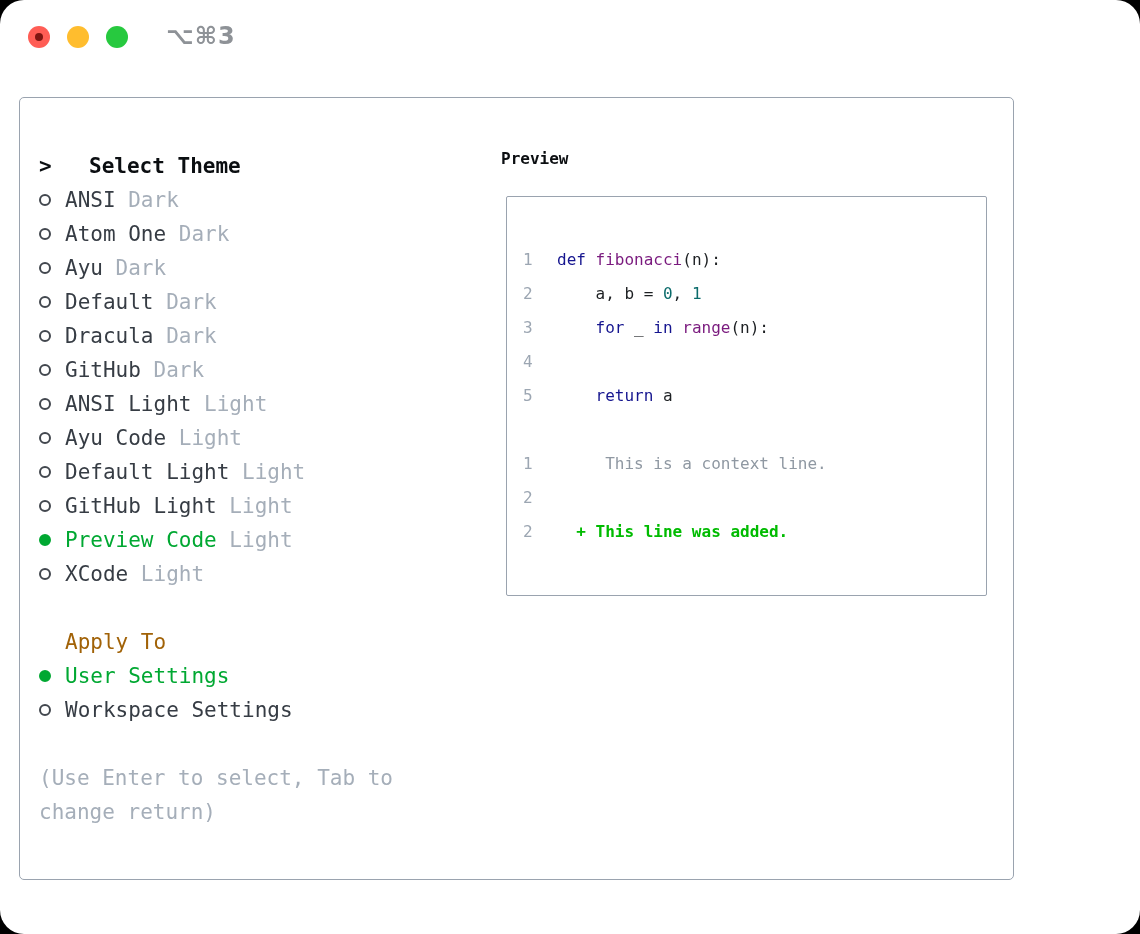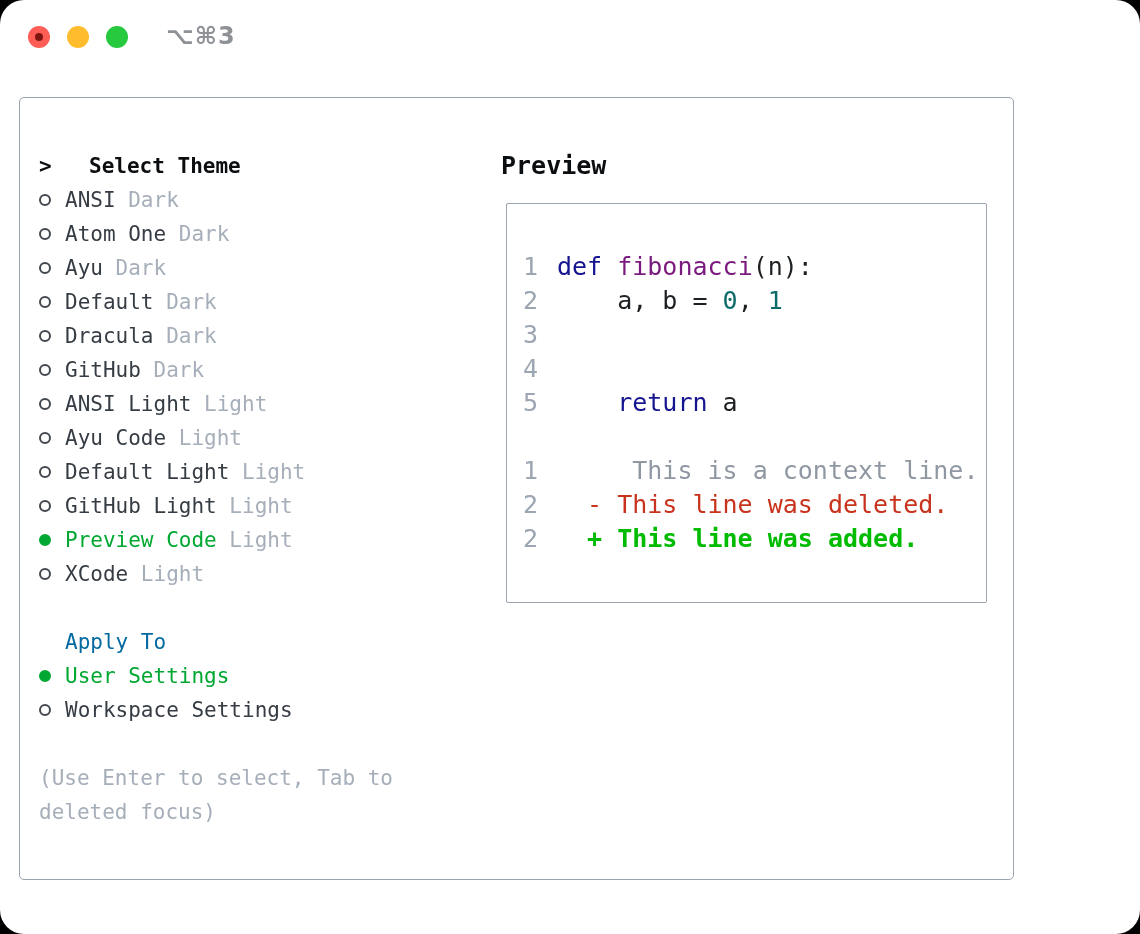"Preview" .col-right { font-size: 25px -> 16px; top: 51px -> 44px }
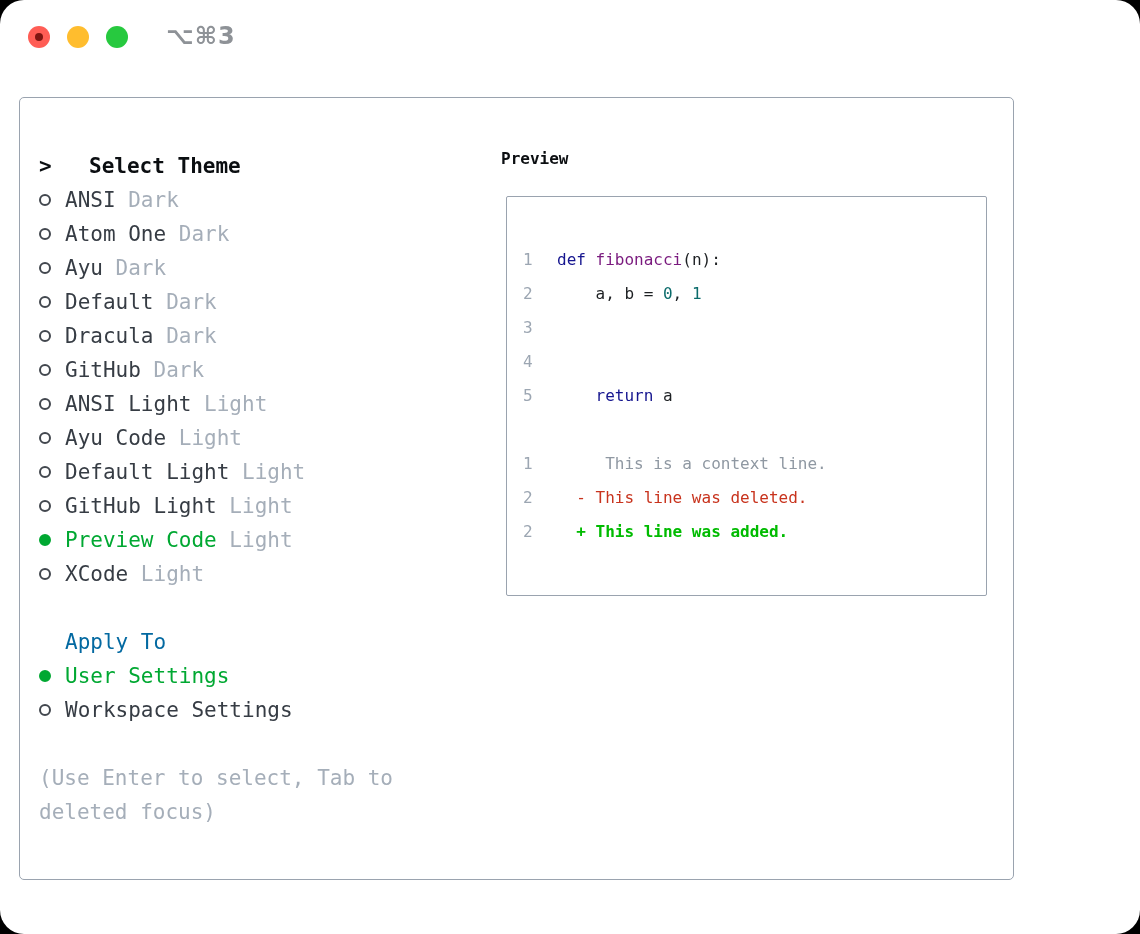"for _ in range(n):" span.codewrap { html: none -> <span><span> </span><span>for</span><span> _ </span><span>in</span><span> </span><span>range</span><span>(n):</span></span> }
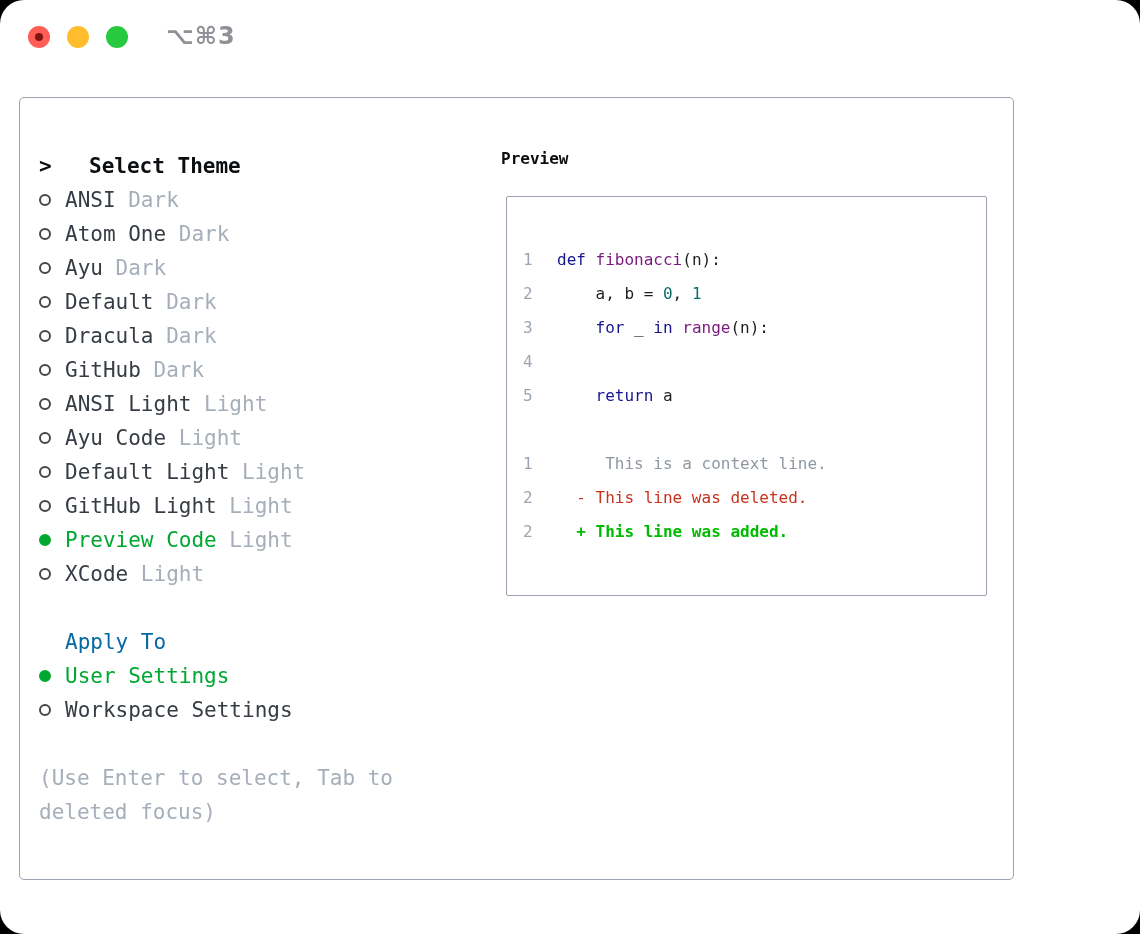"- This line was deleted." span.codewrap { html: <span><span> - This line was deleted.</span></span> -> none }
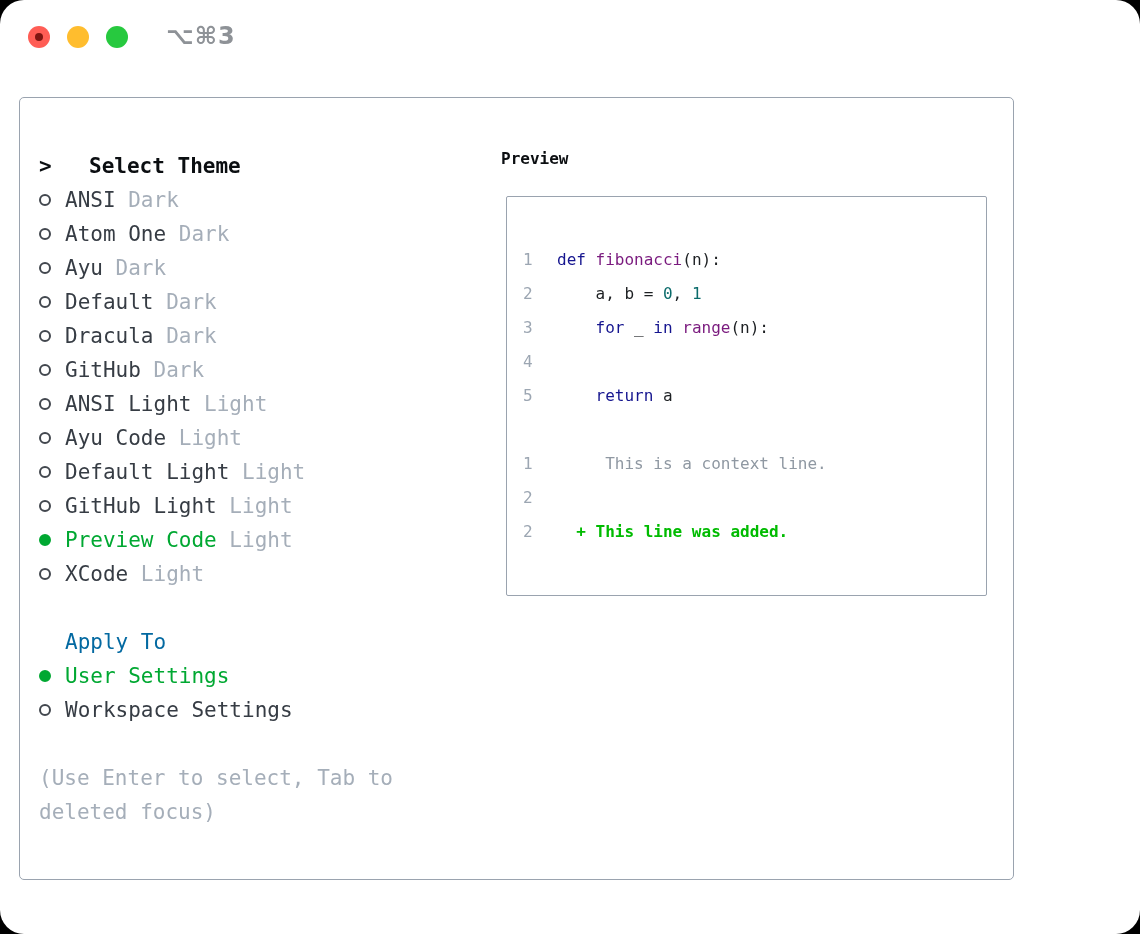"Apply To" .subhdr { color: #0369a1 -> #a16207 }
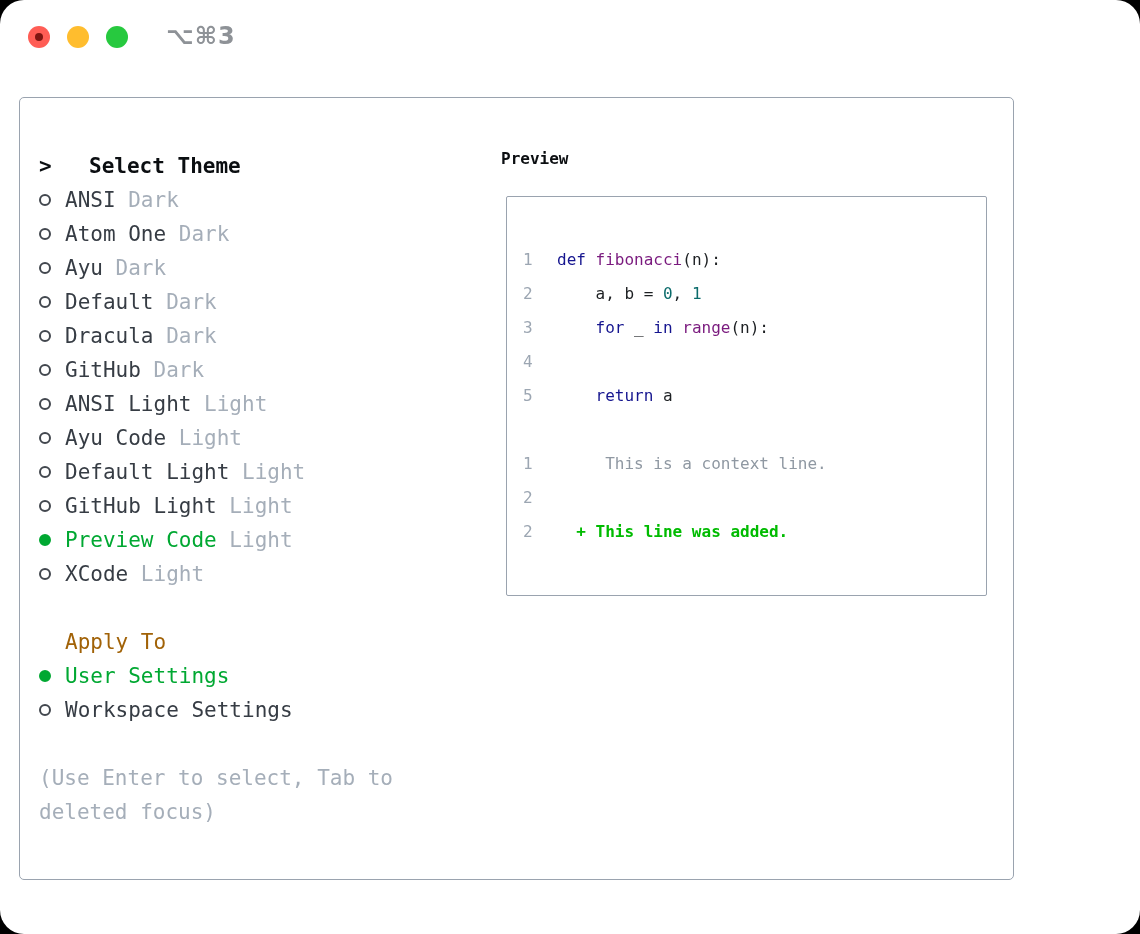"deleted focus)" div.row { text: deleted focus -> change return }
